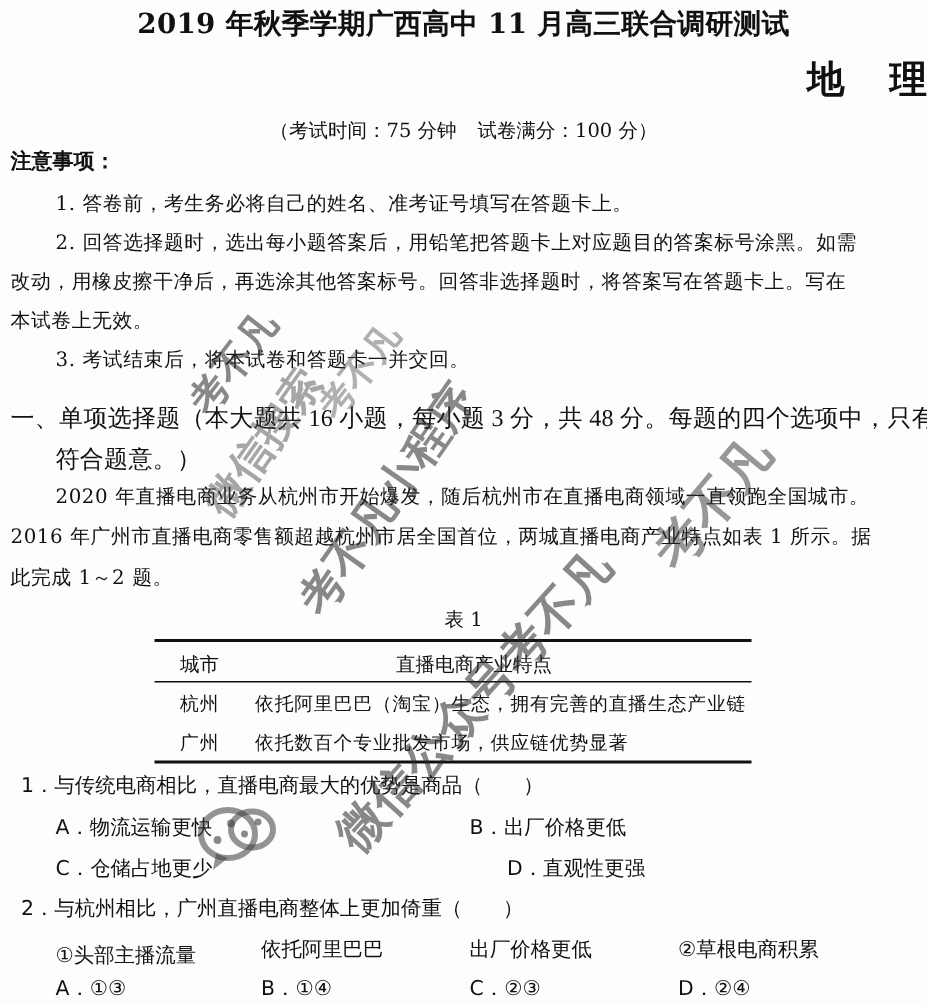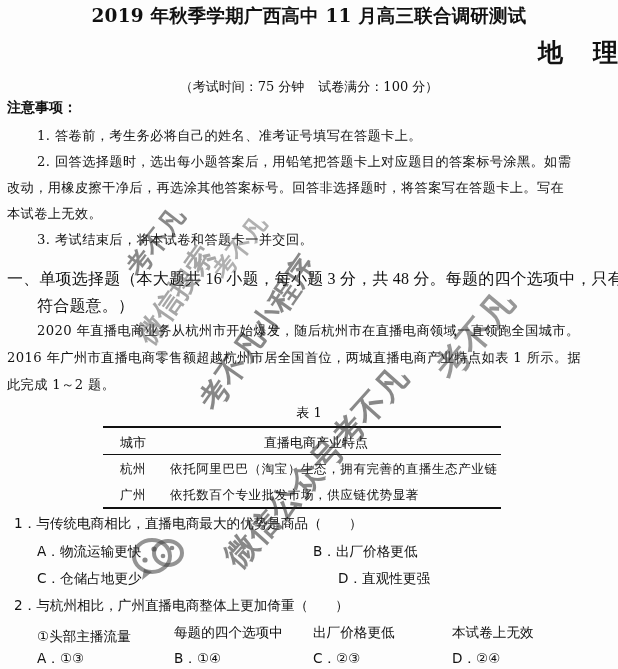"每题的四个选项中" div.abs { text: 每题的四个选项中 -> 依托阿里巴巴 }
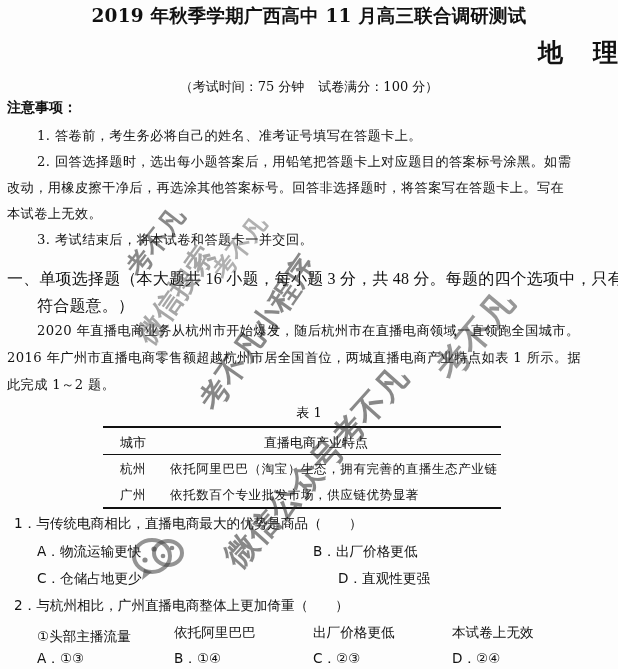"本试卷上无效" div.abs { text: 本试卷上无效 -> ②草根电商积累 }
